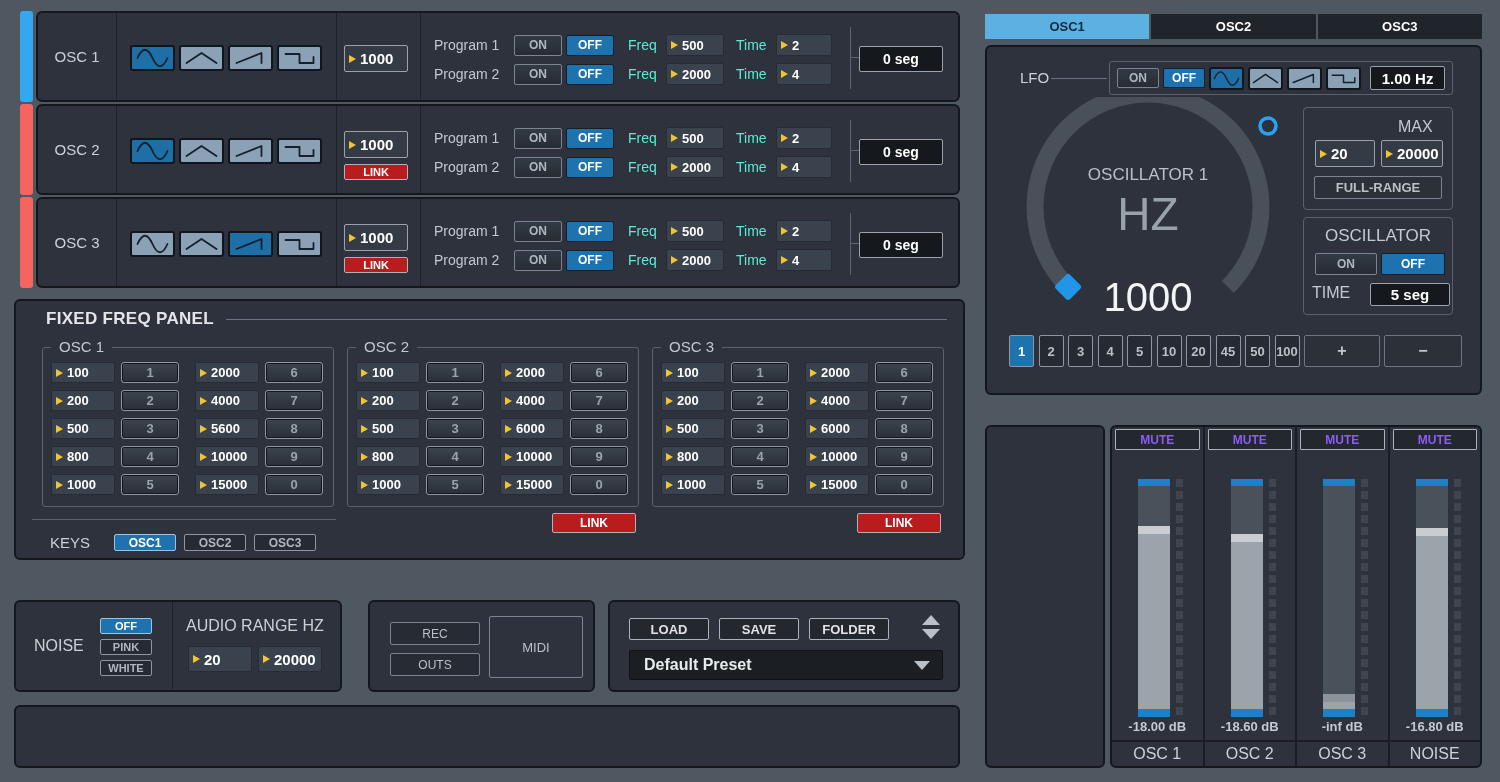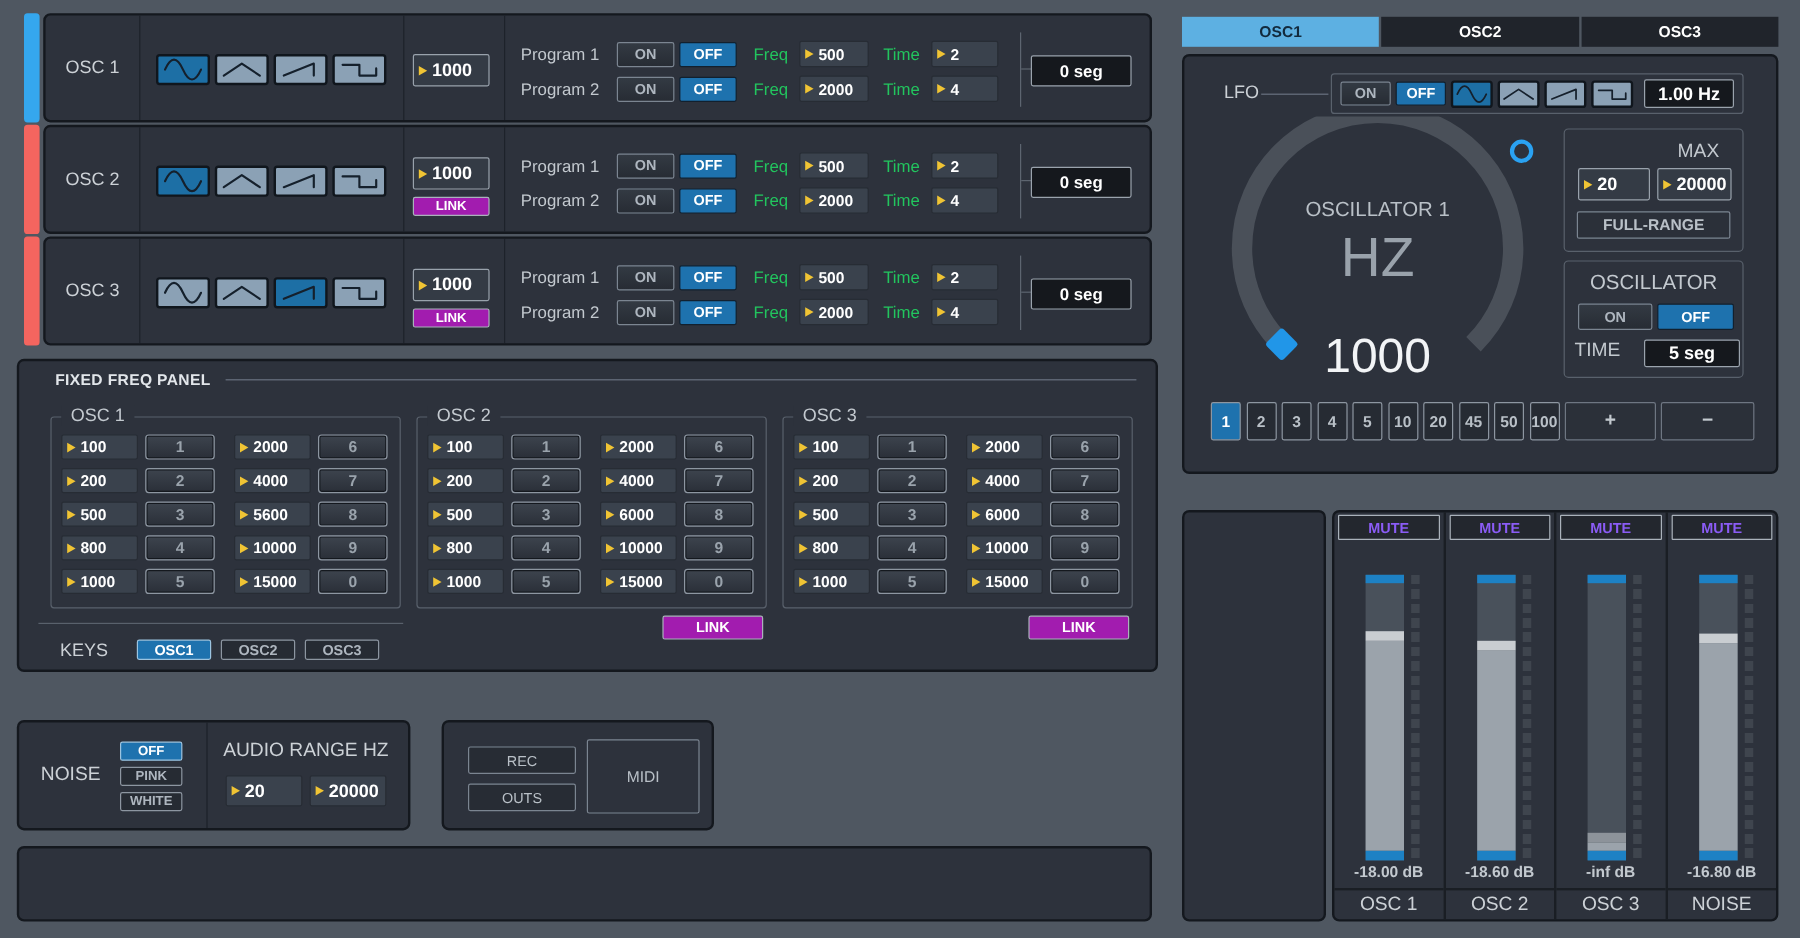"Freq" .mini-label { color: #22c55e -> #5eead4 }
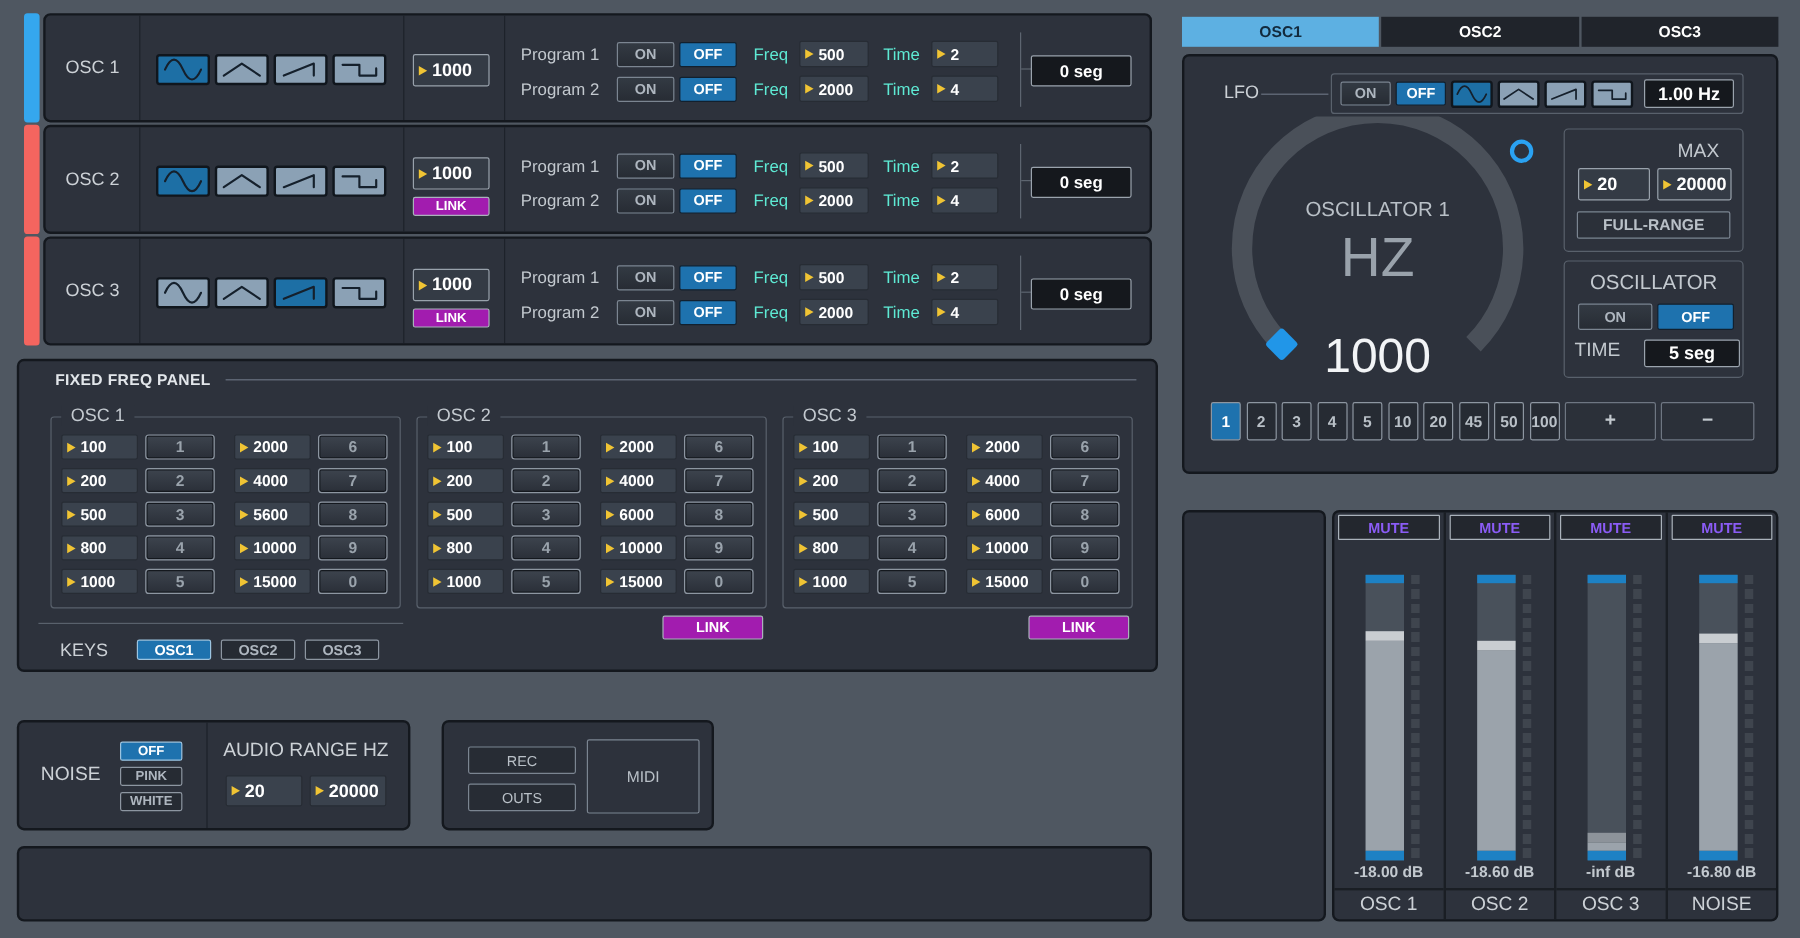"LINK" .link-btn { background: #a21caf -> #b91c1c }
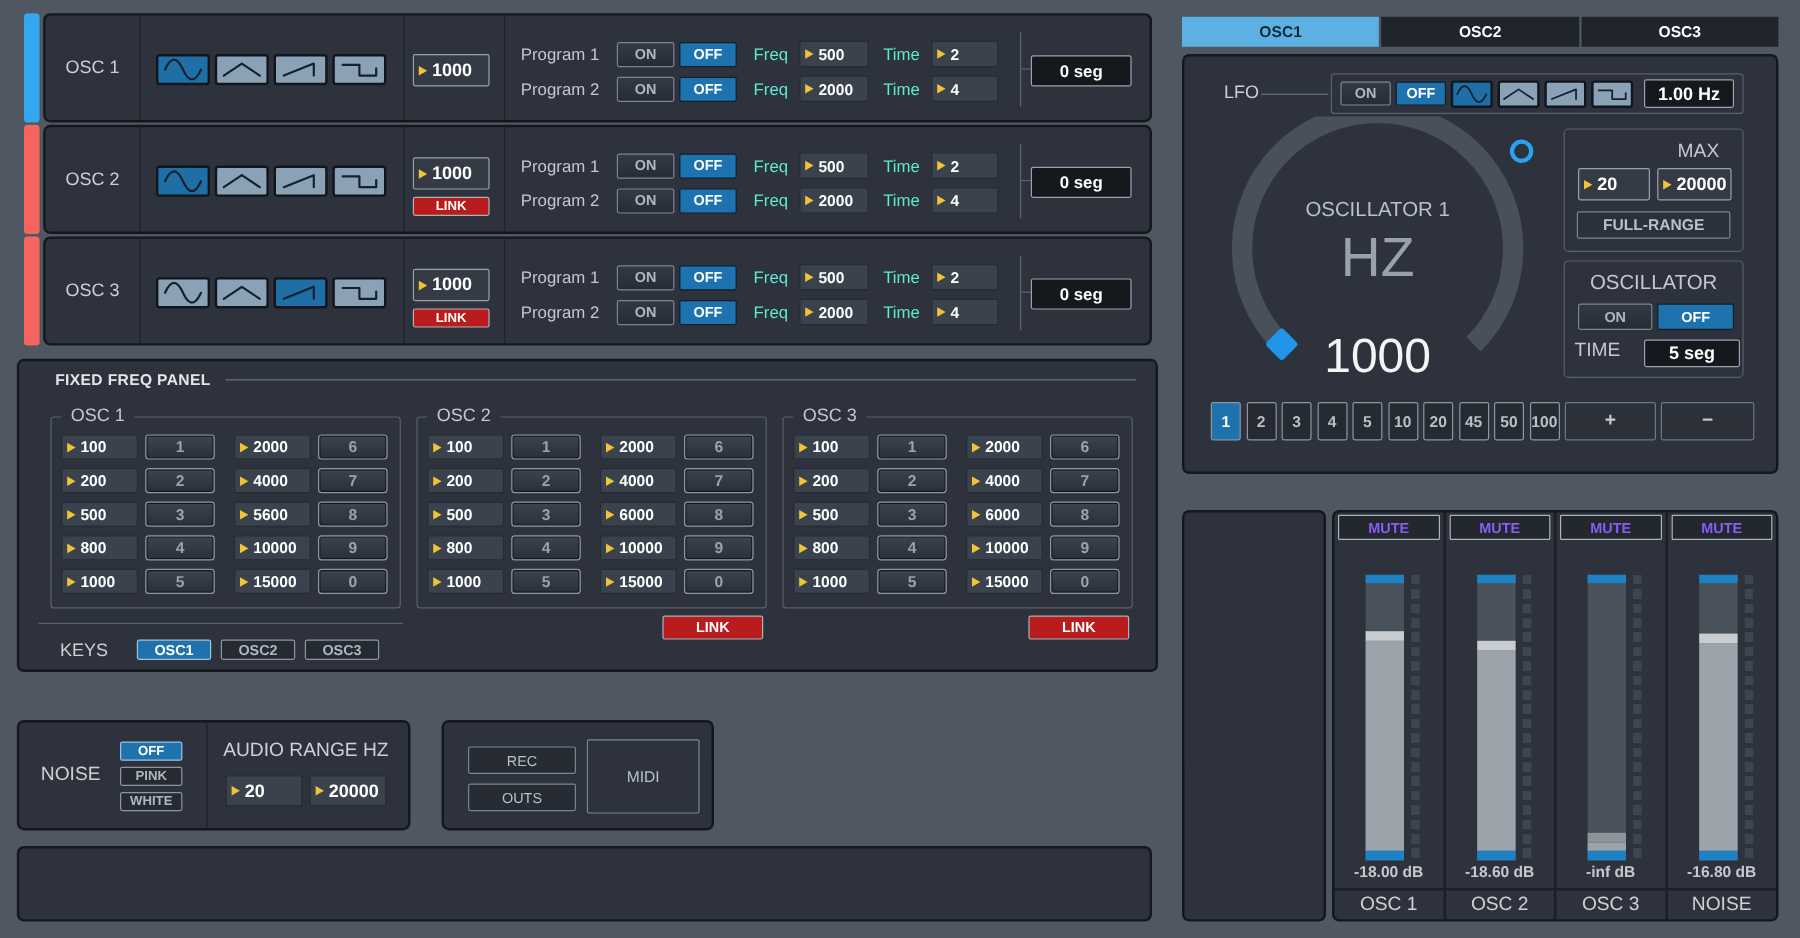"FIXED FREQ PANEL" .ff-title { font-size: 13px -> 17px }
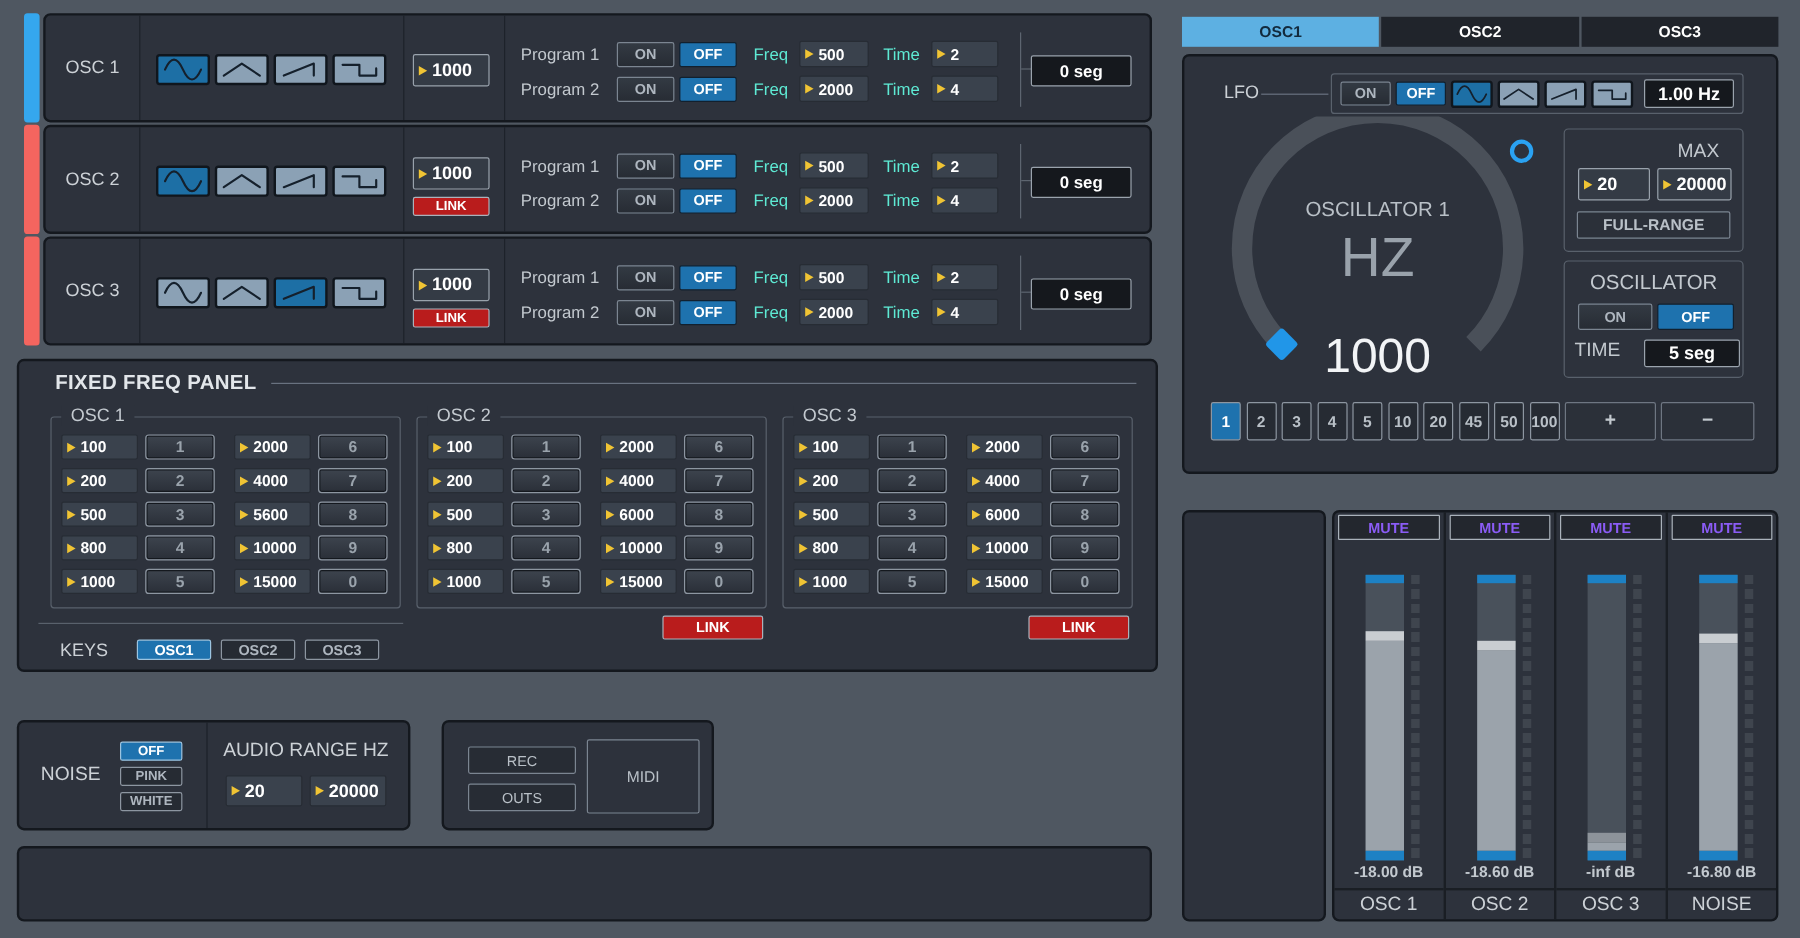"LOAD" div.panel { html: none -> <div> <button>LOAD</button> <button>SAVE</button> <button>FOLDER</button> <div> <span></span> <span></span> </div> <div> <span>Default Preset</span> <span></span> </div> </div> }
